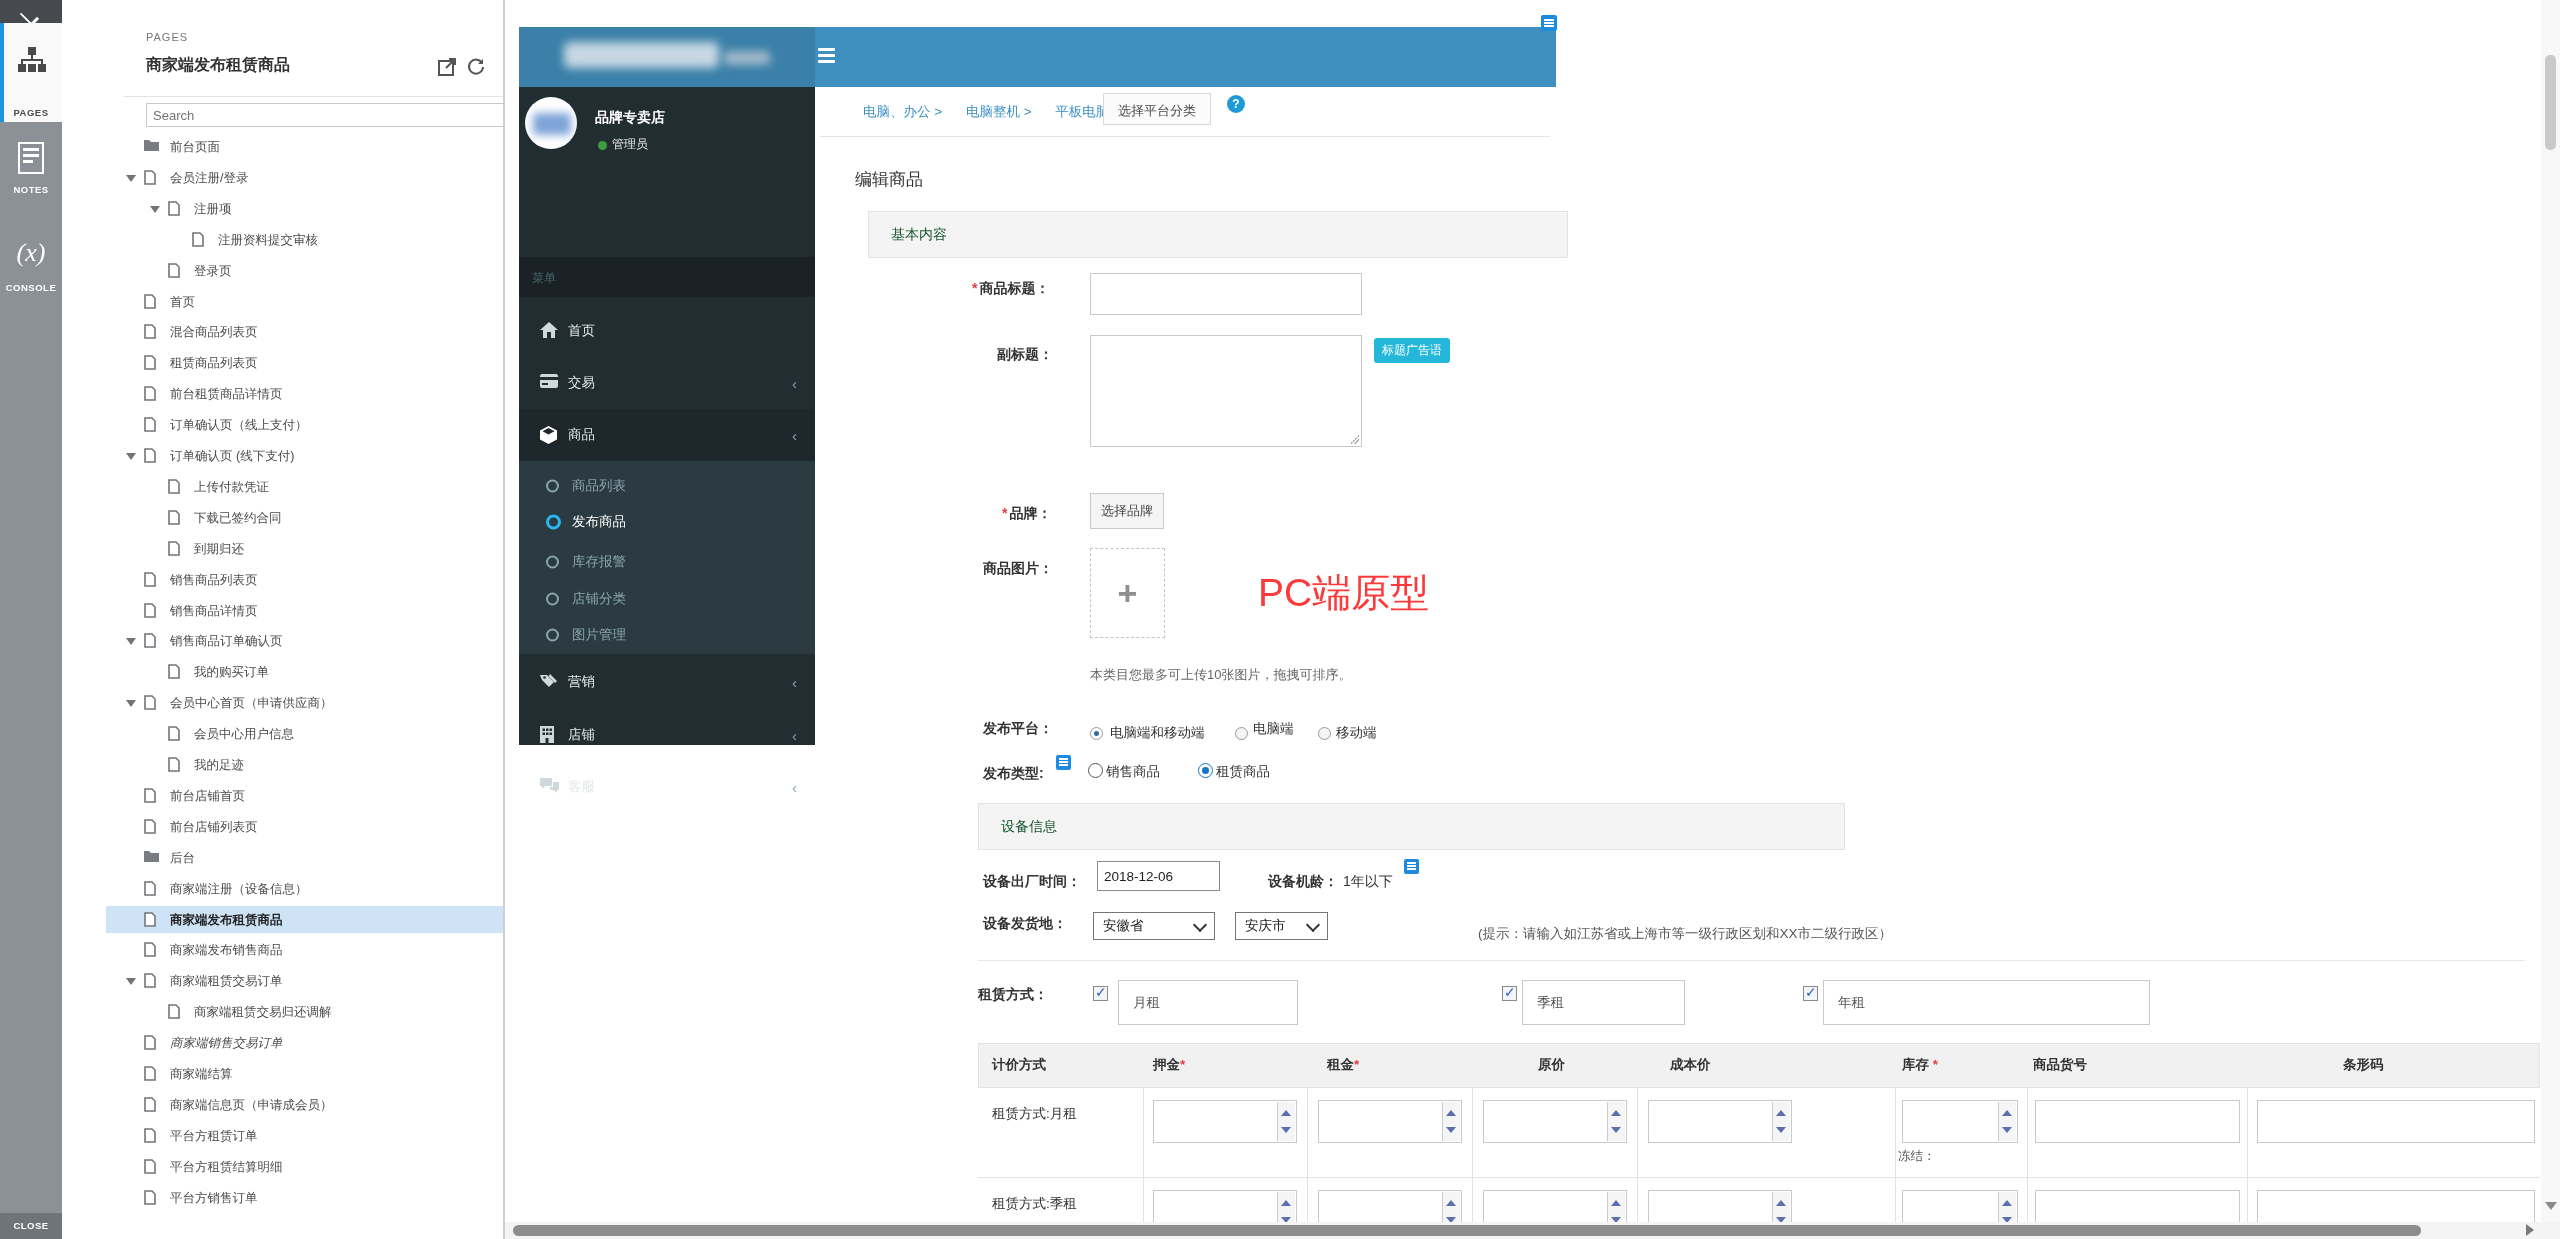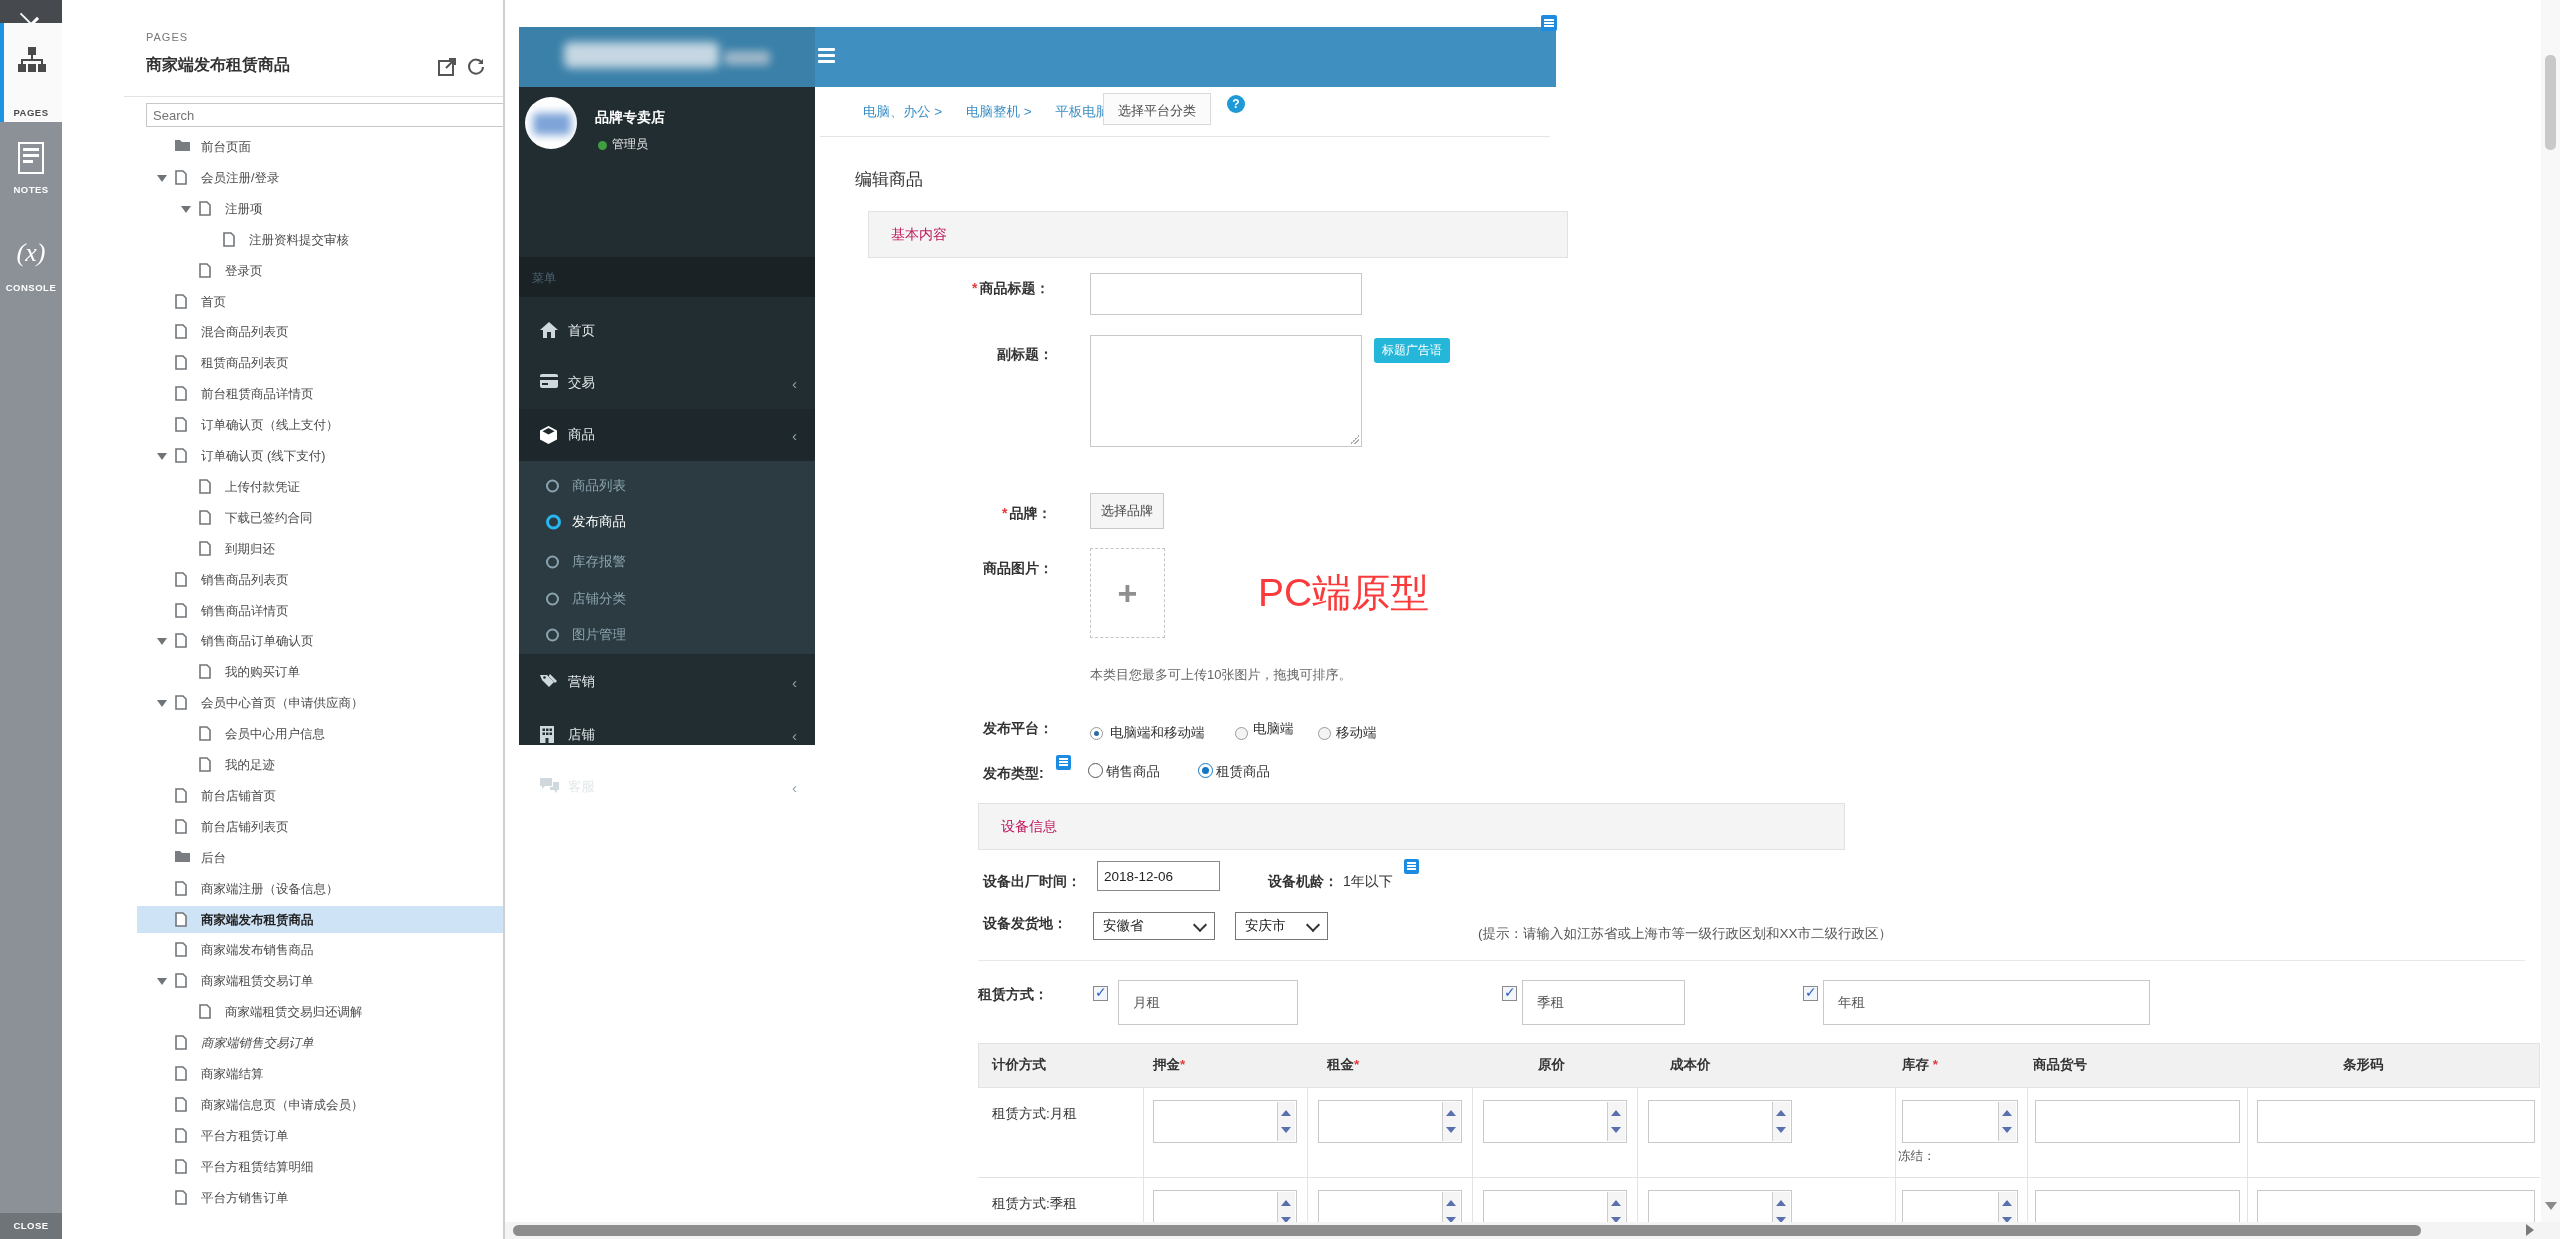"前台页面" div.abs { left: 75px -> 44px }
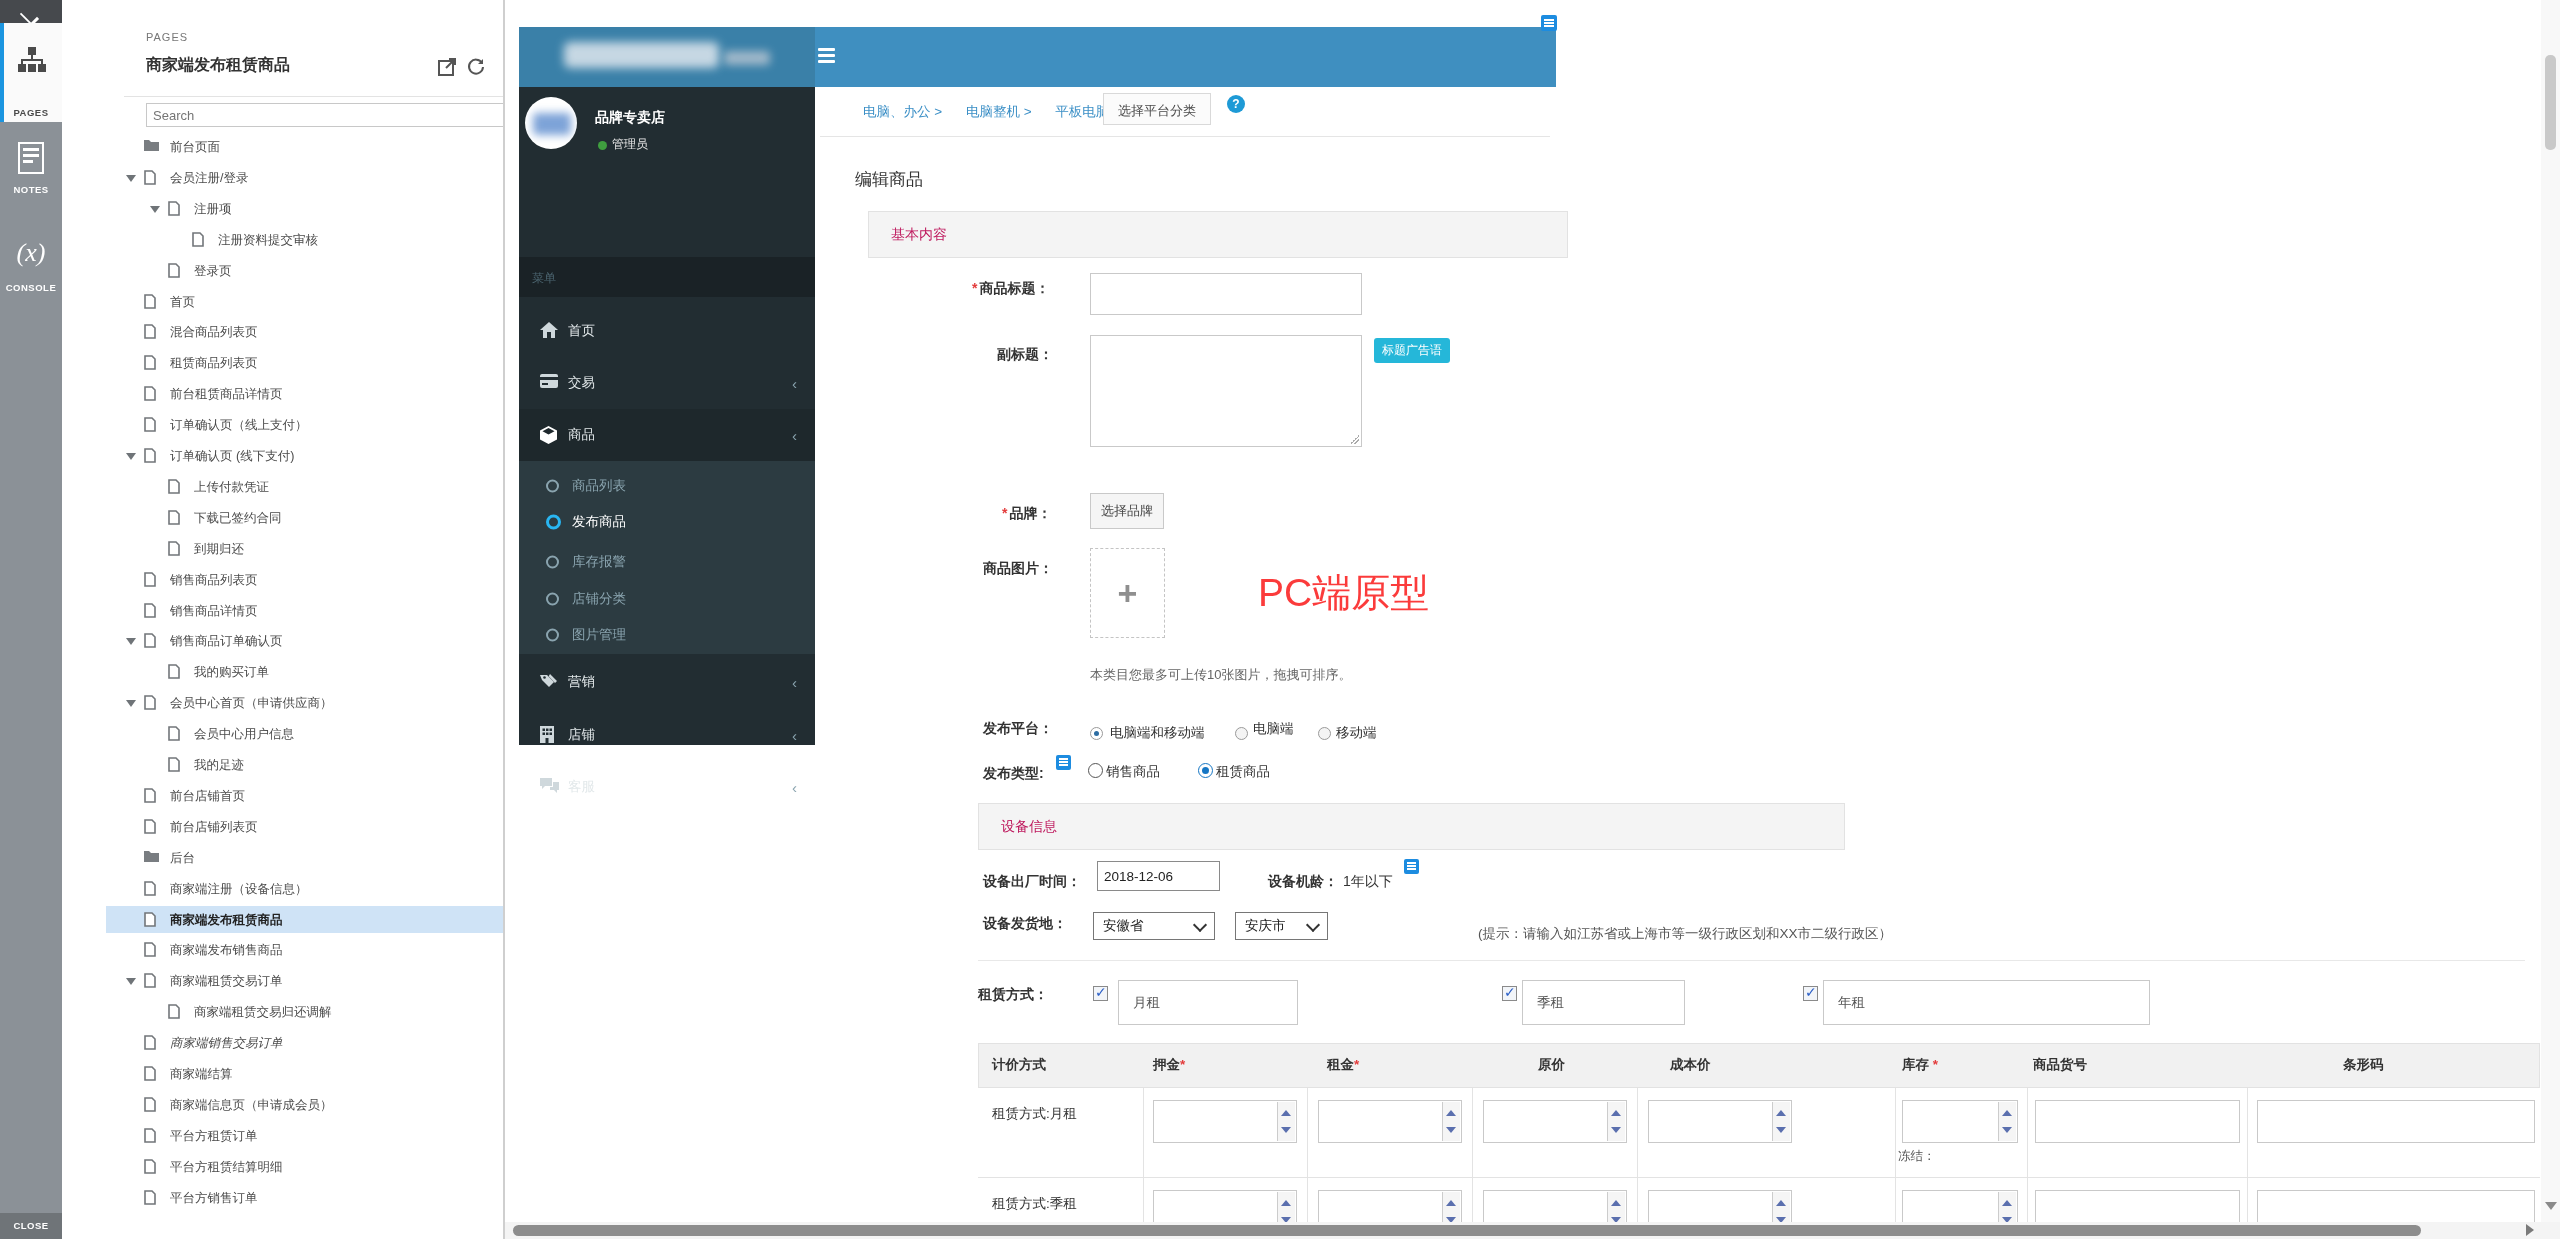"基本内容" .band span { color: #be185d -> #14532d }
